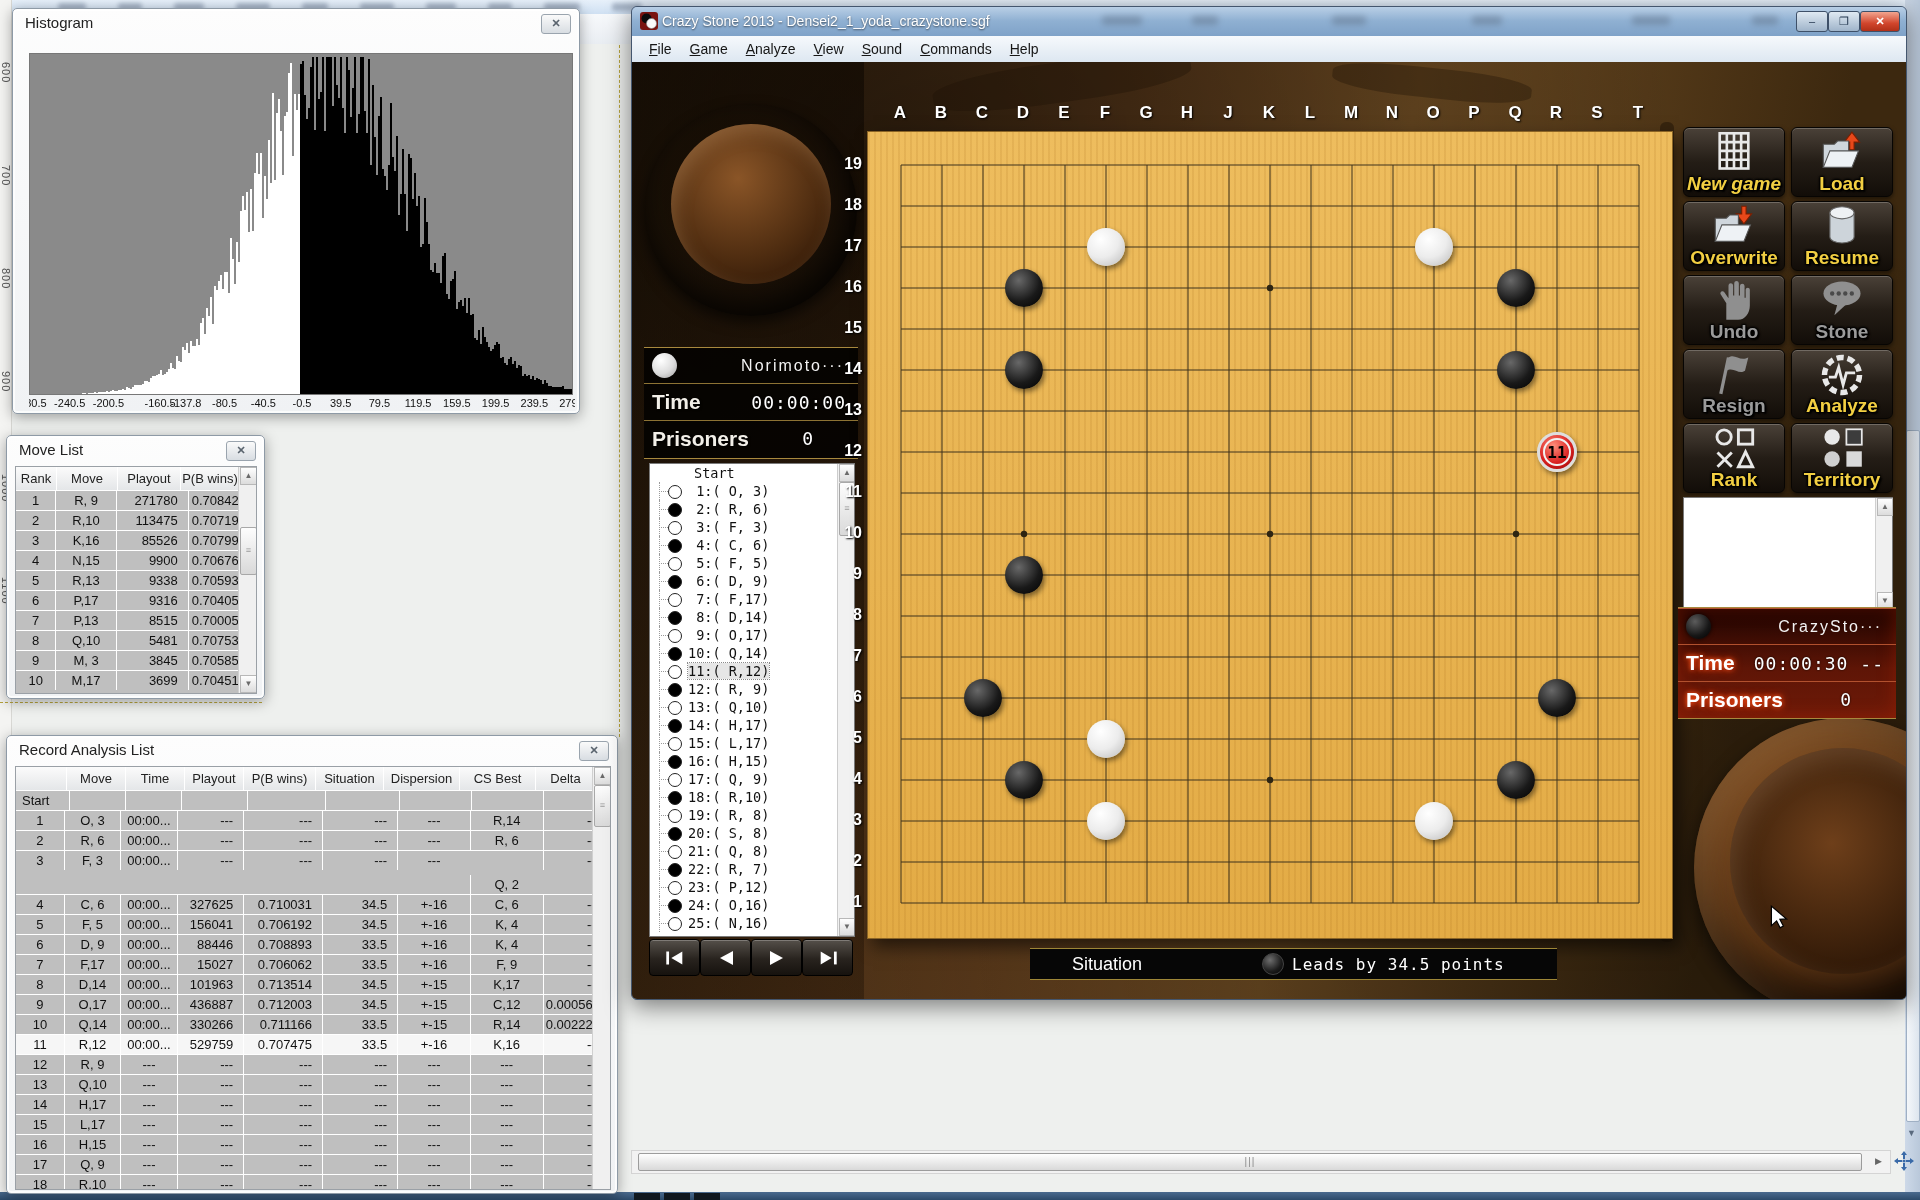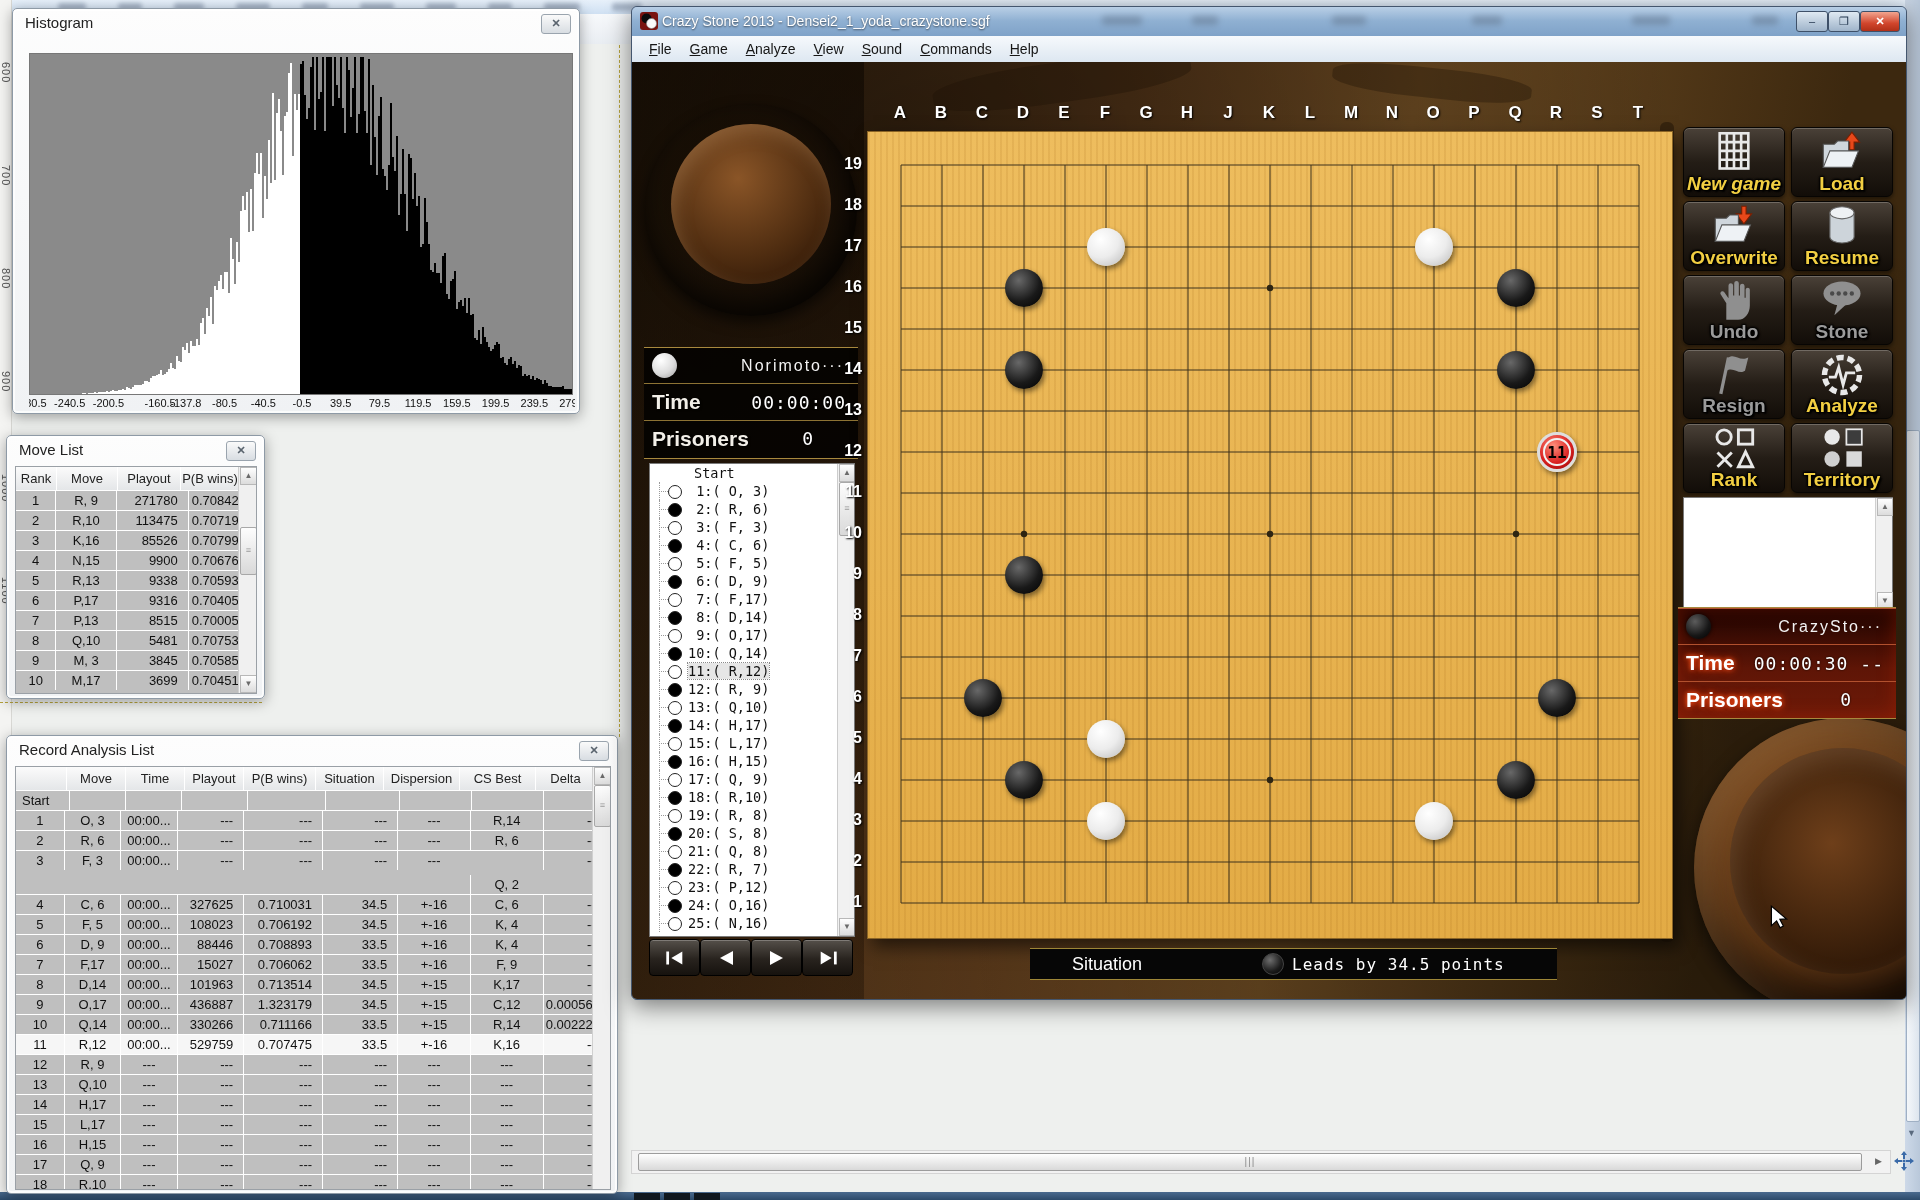"108023" div.tcell { text: 108023 -> 156041 }
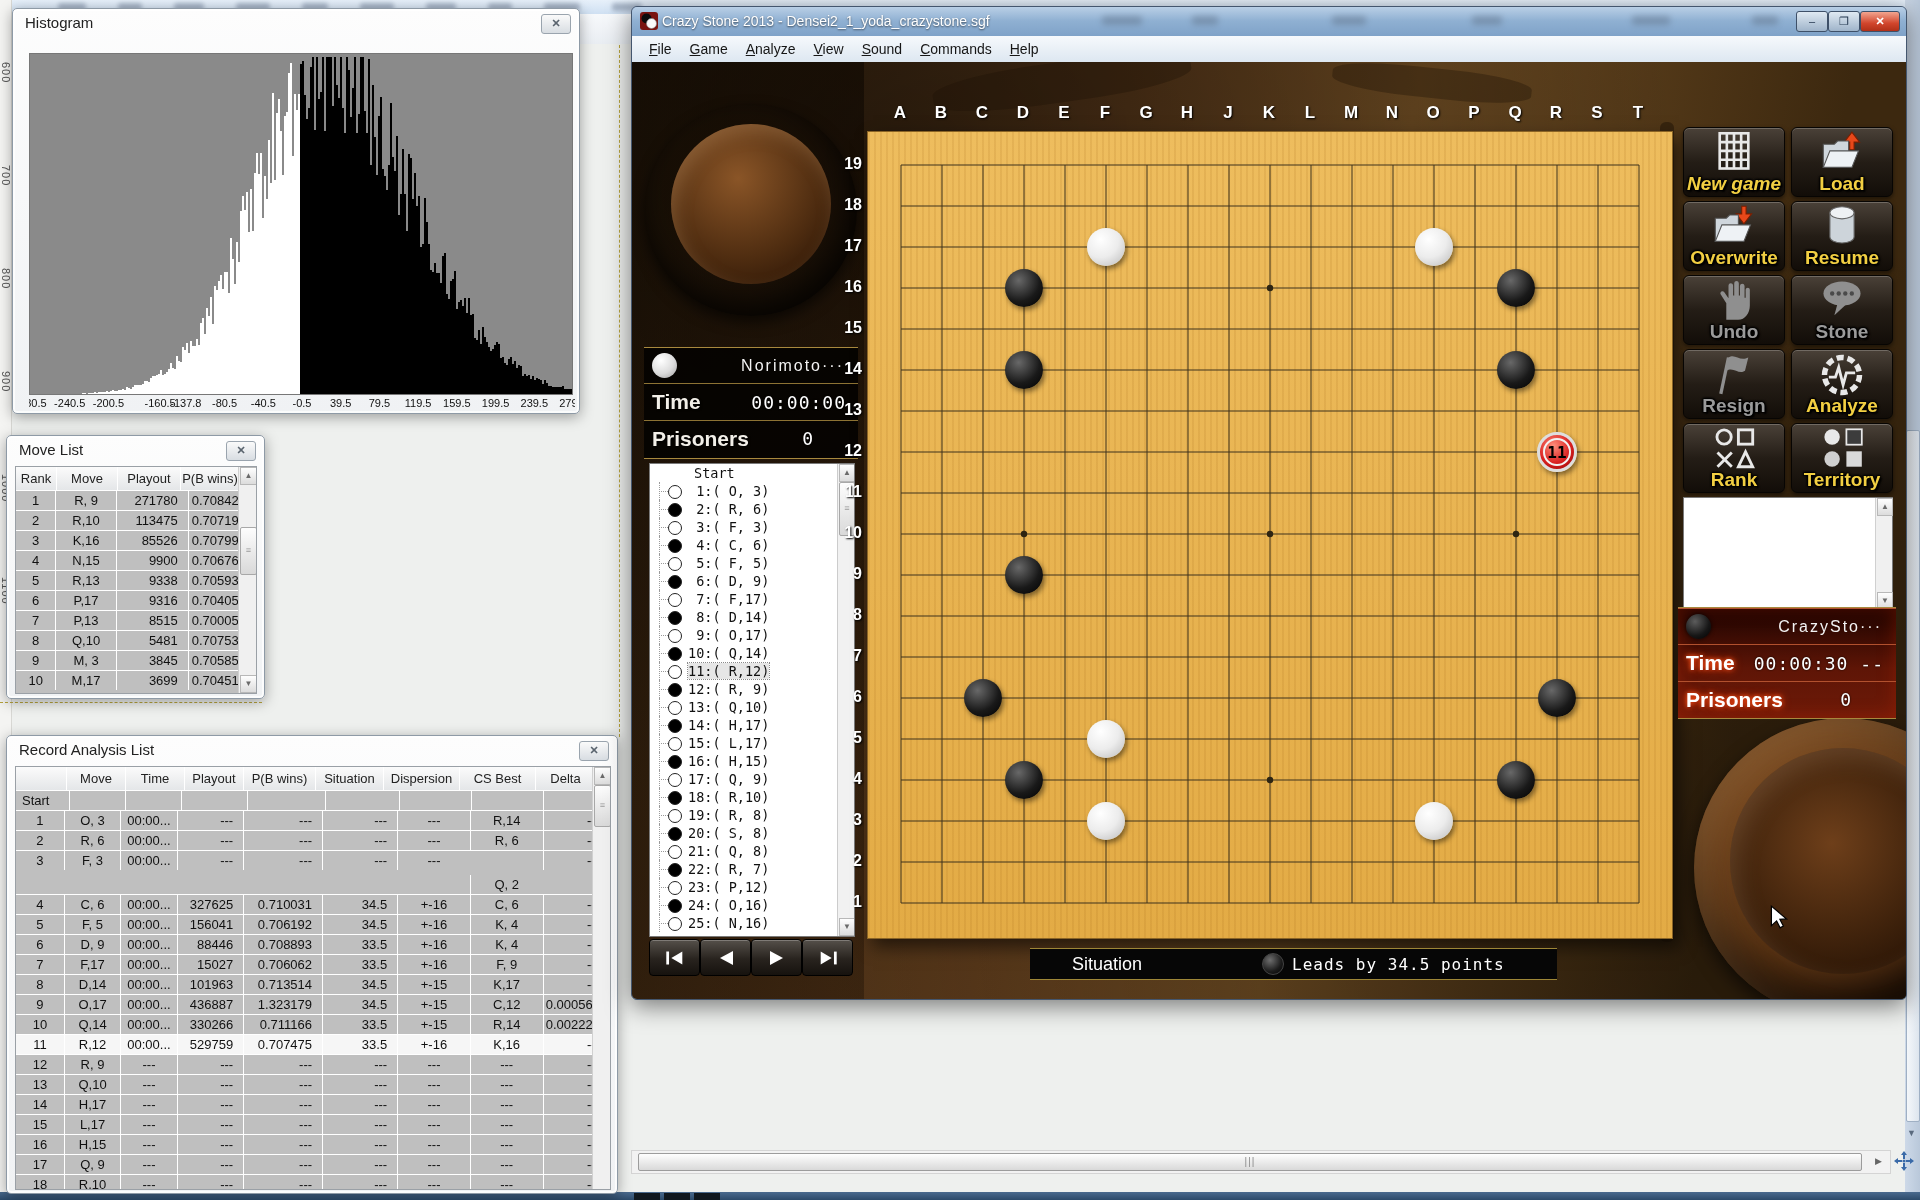"1.323179" div.tcell { text: 1.323179 -> 0.712003 }
